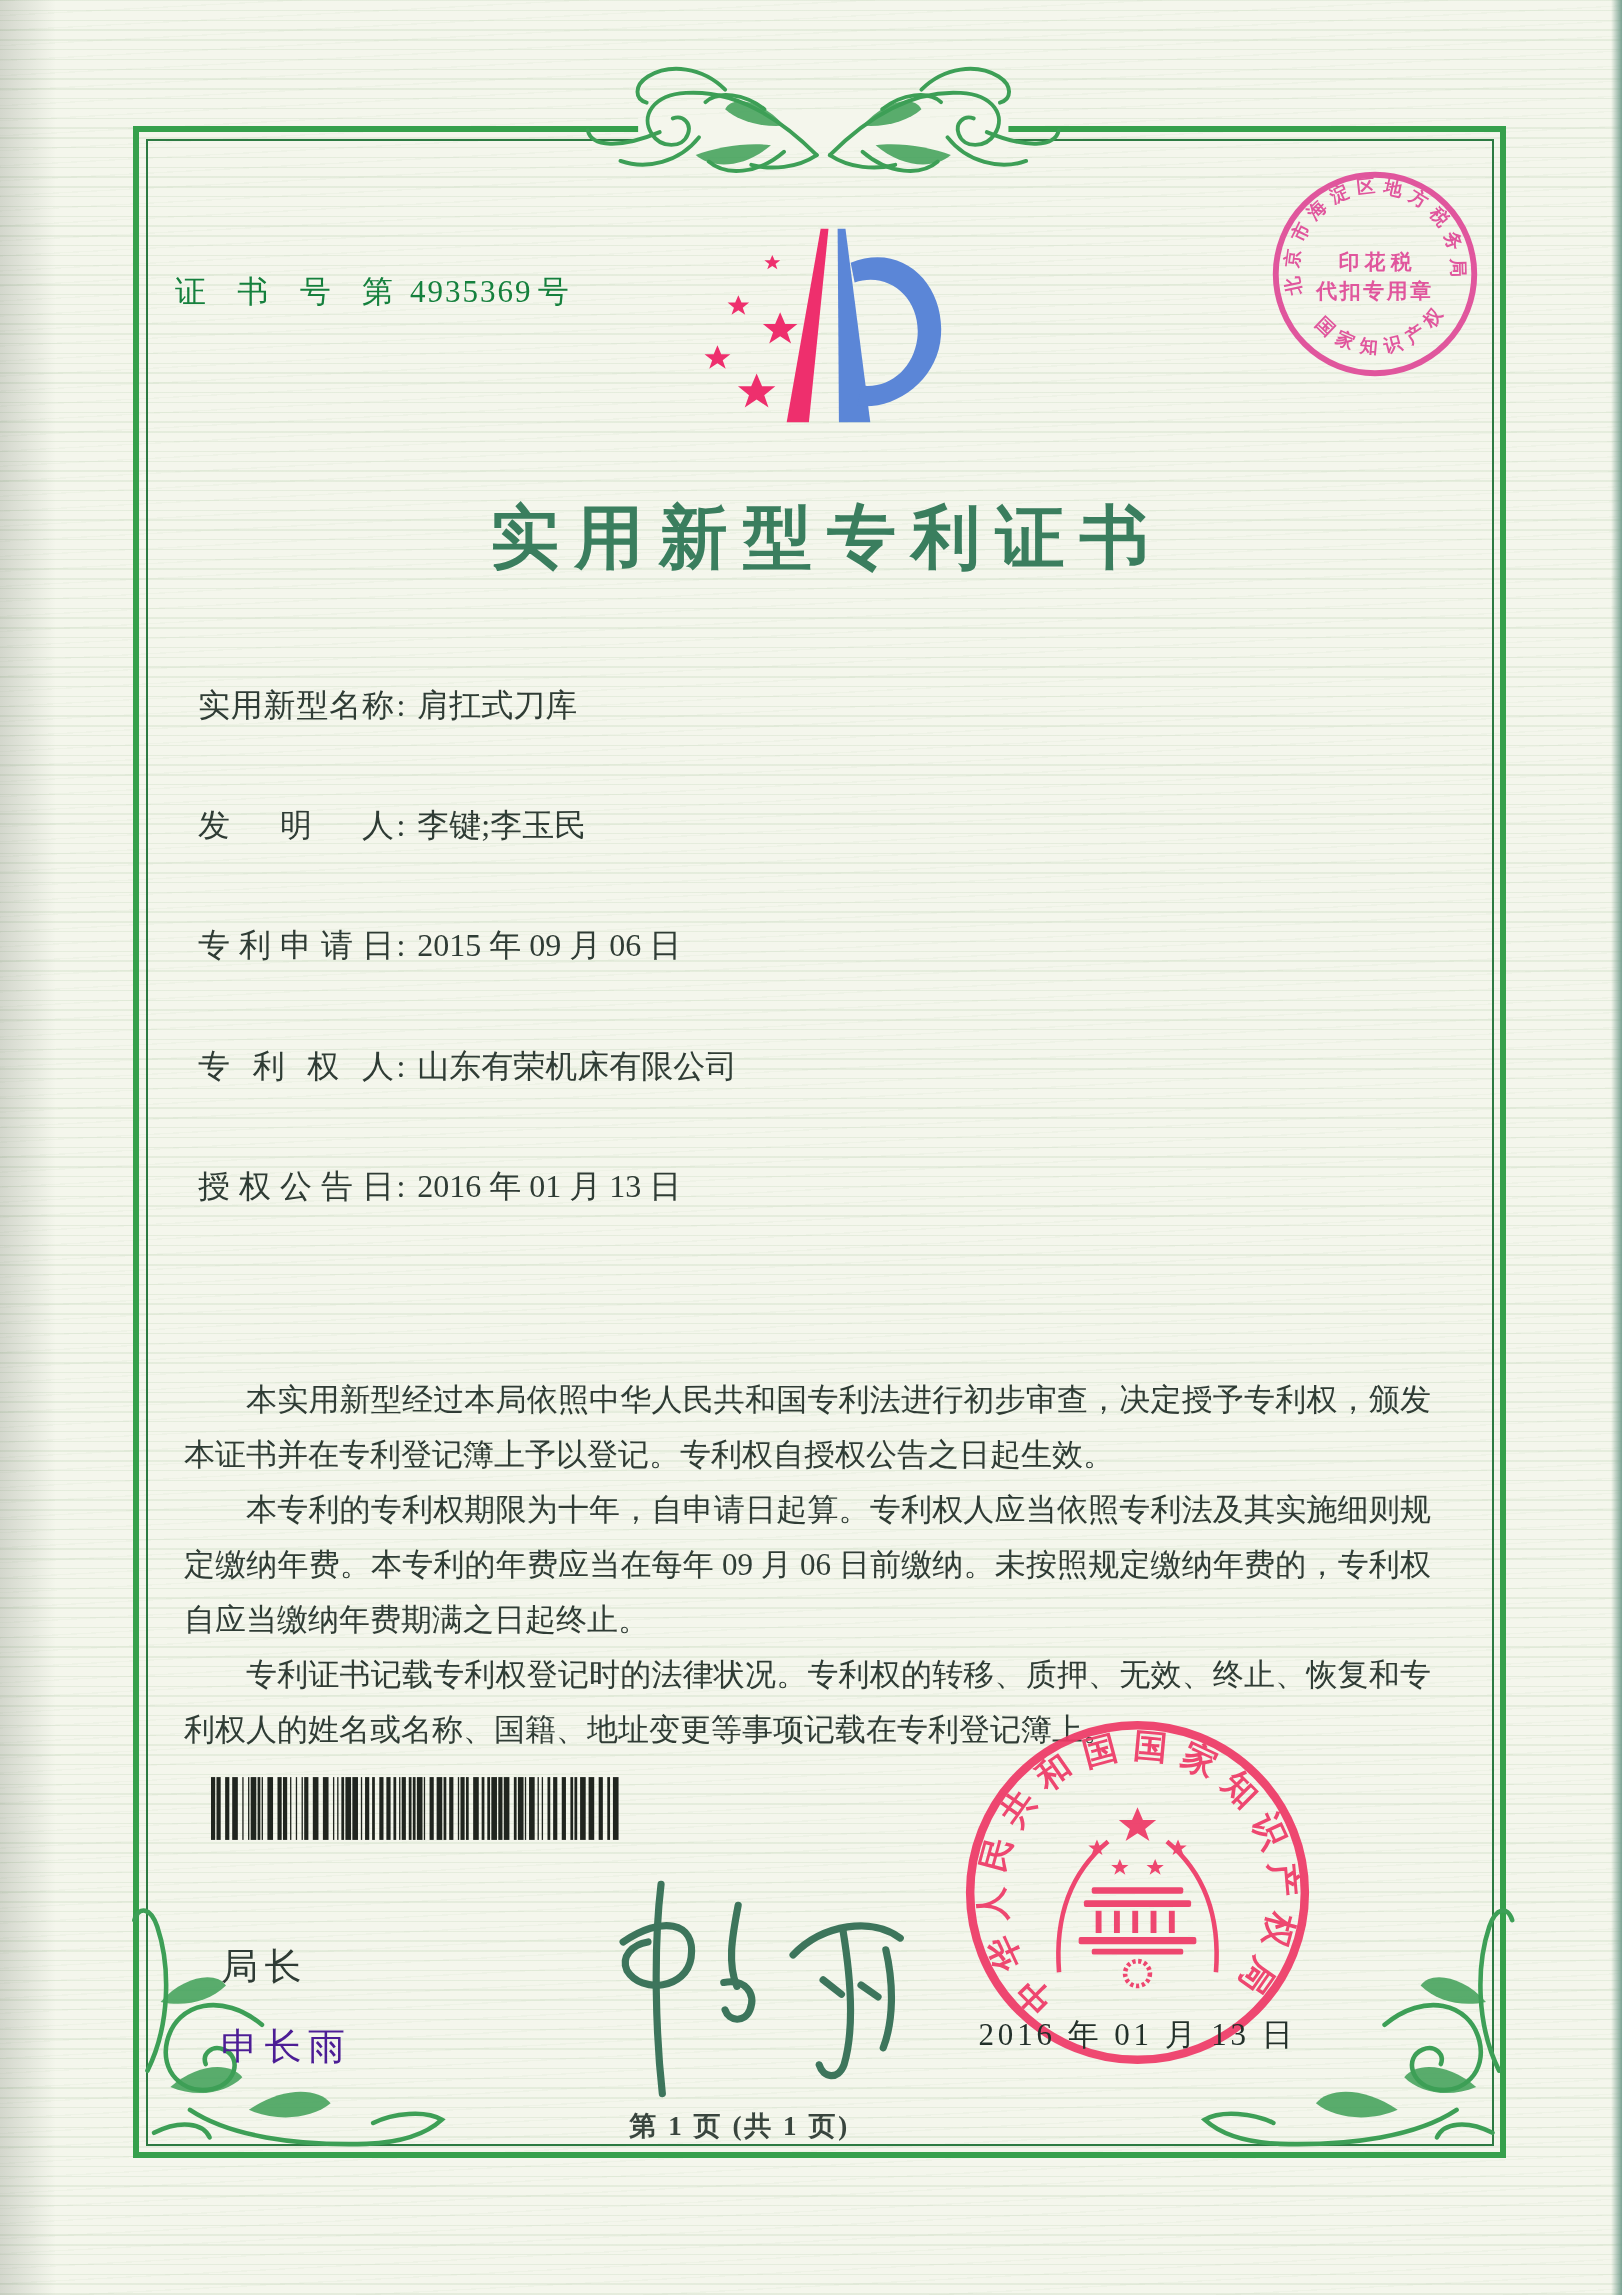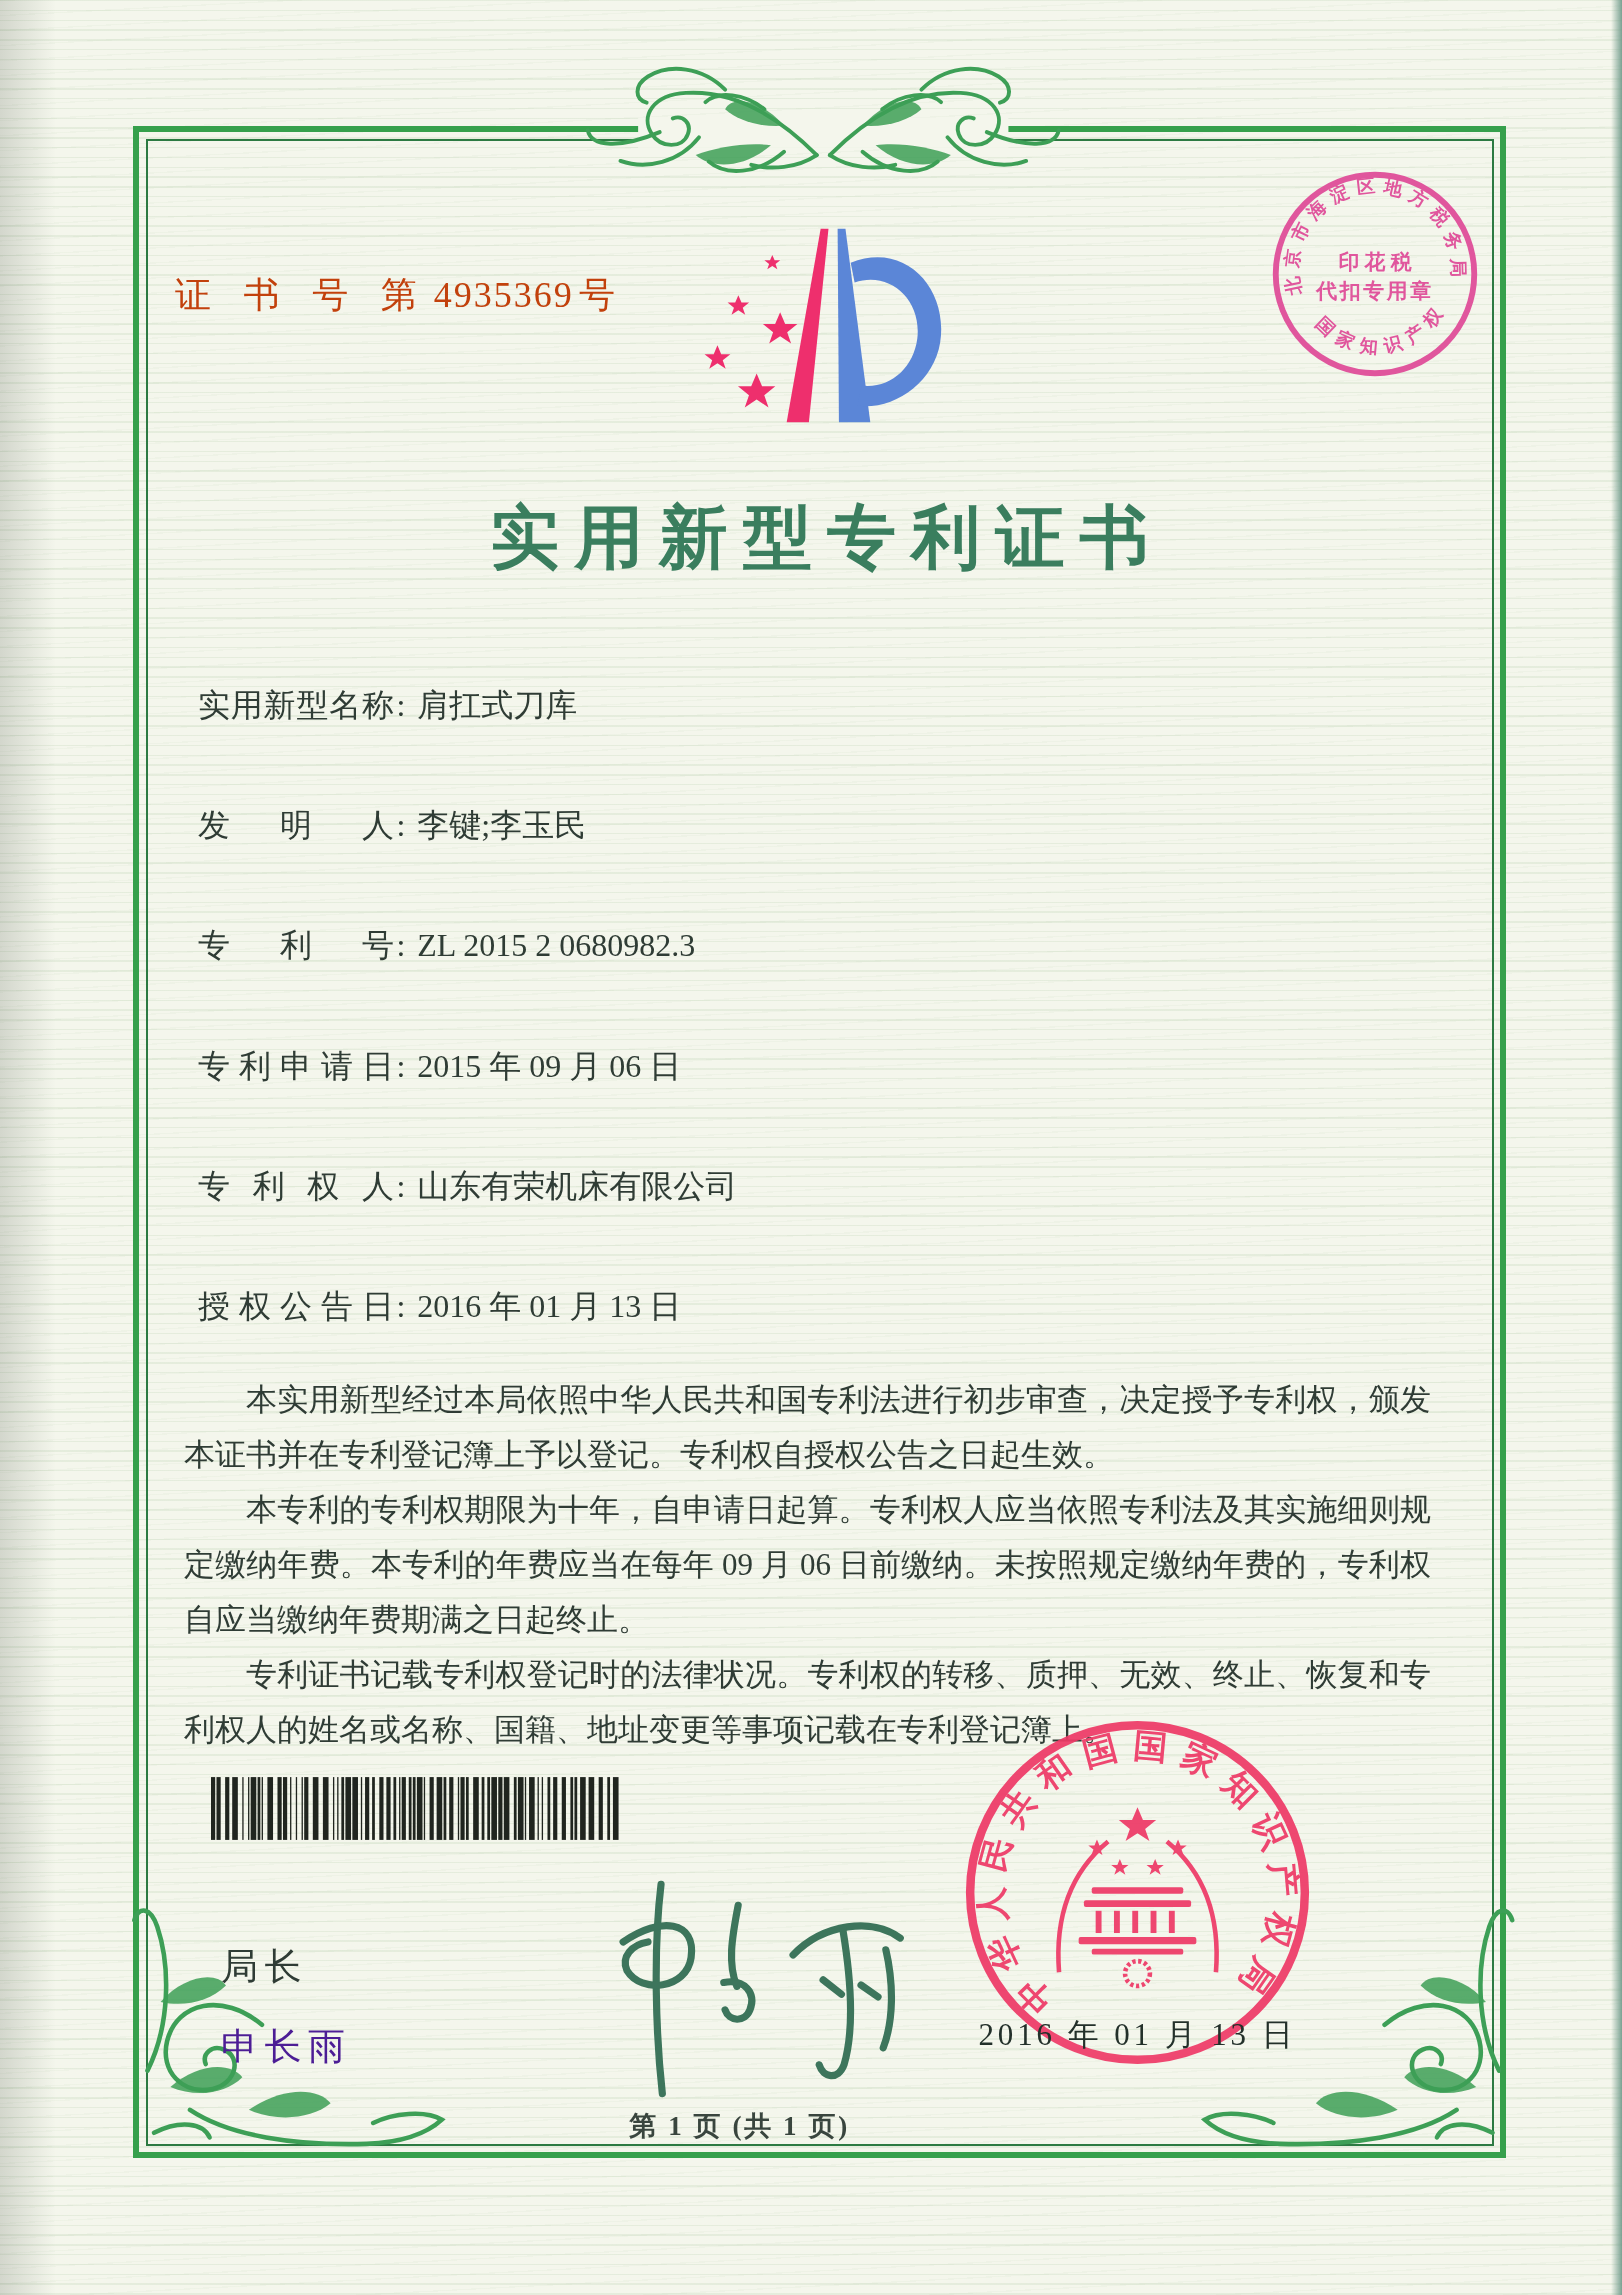"证 书 号 第 4935369" .cert-no { color: #c2410c -> #15803d; font-size: 36px -> 31px }
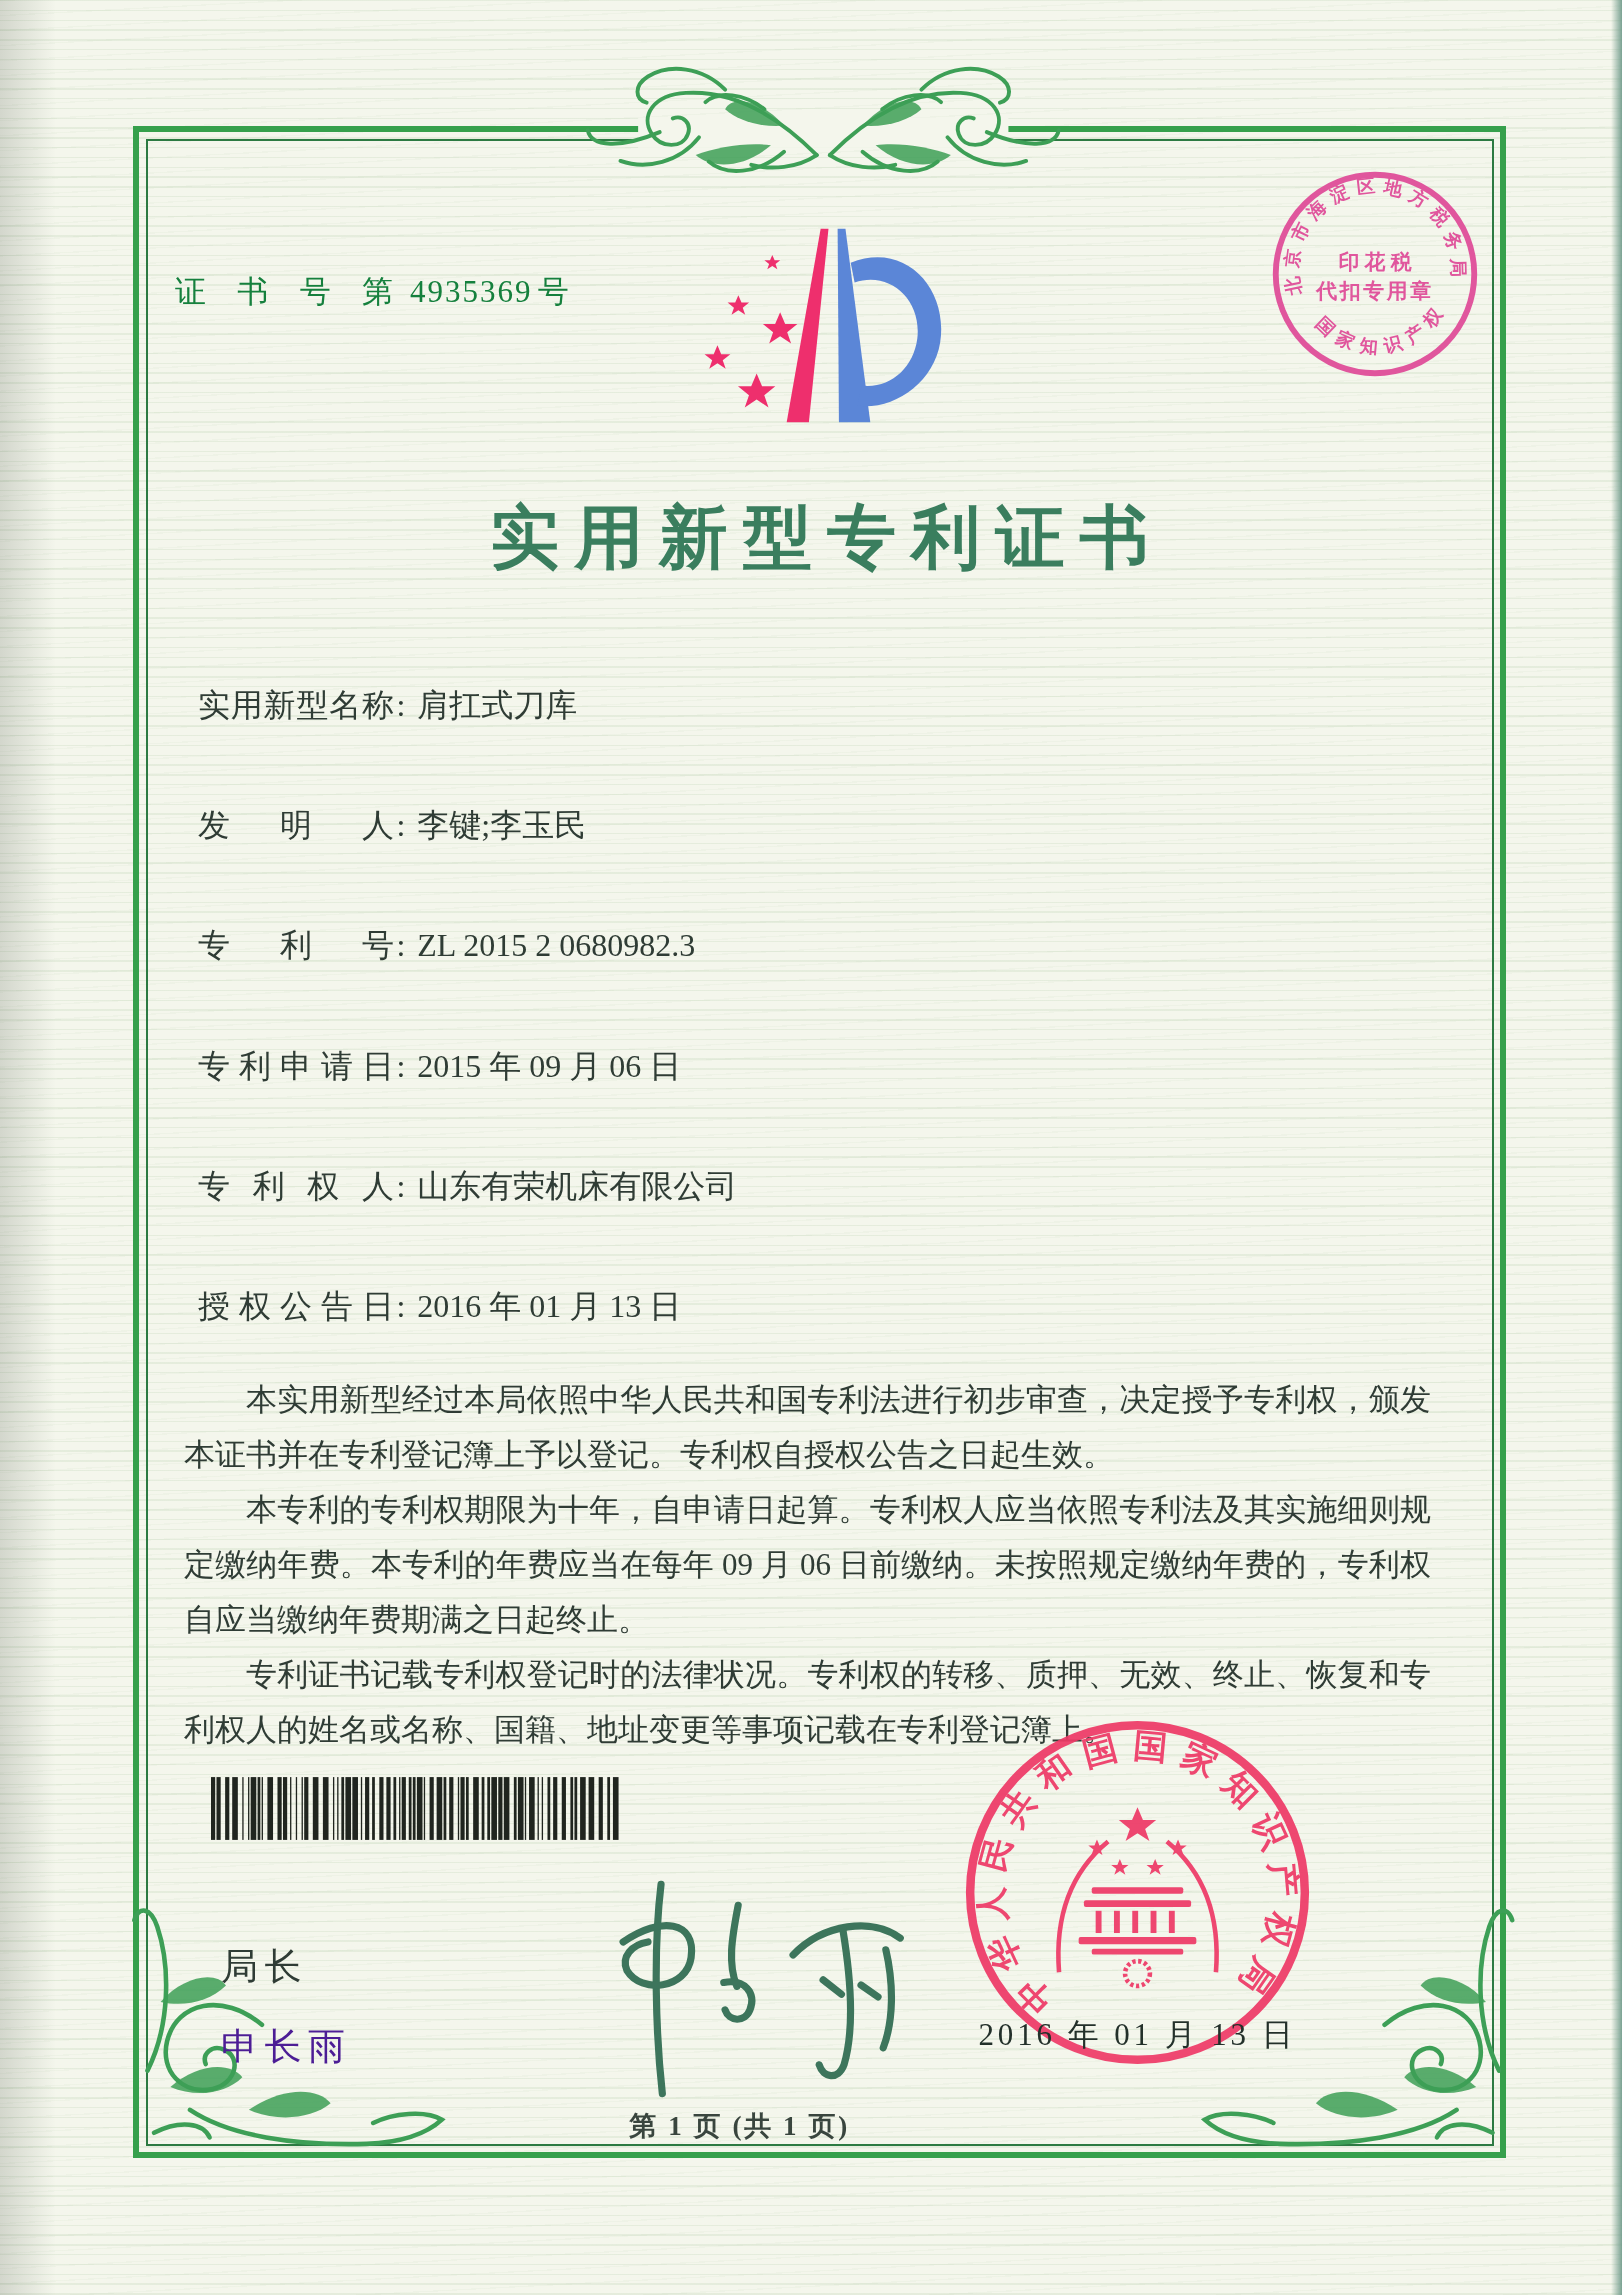"专利号: ZL 2015 2 0680982.3" div.field-row { html: <div> <span>专利号</span><span>:</span><span>ZL 2015 2 0680982.3</span> </div> -> none }
